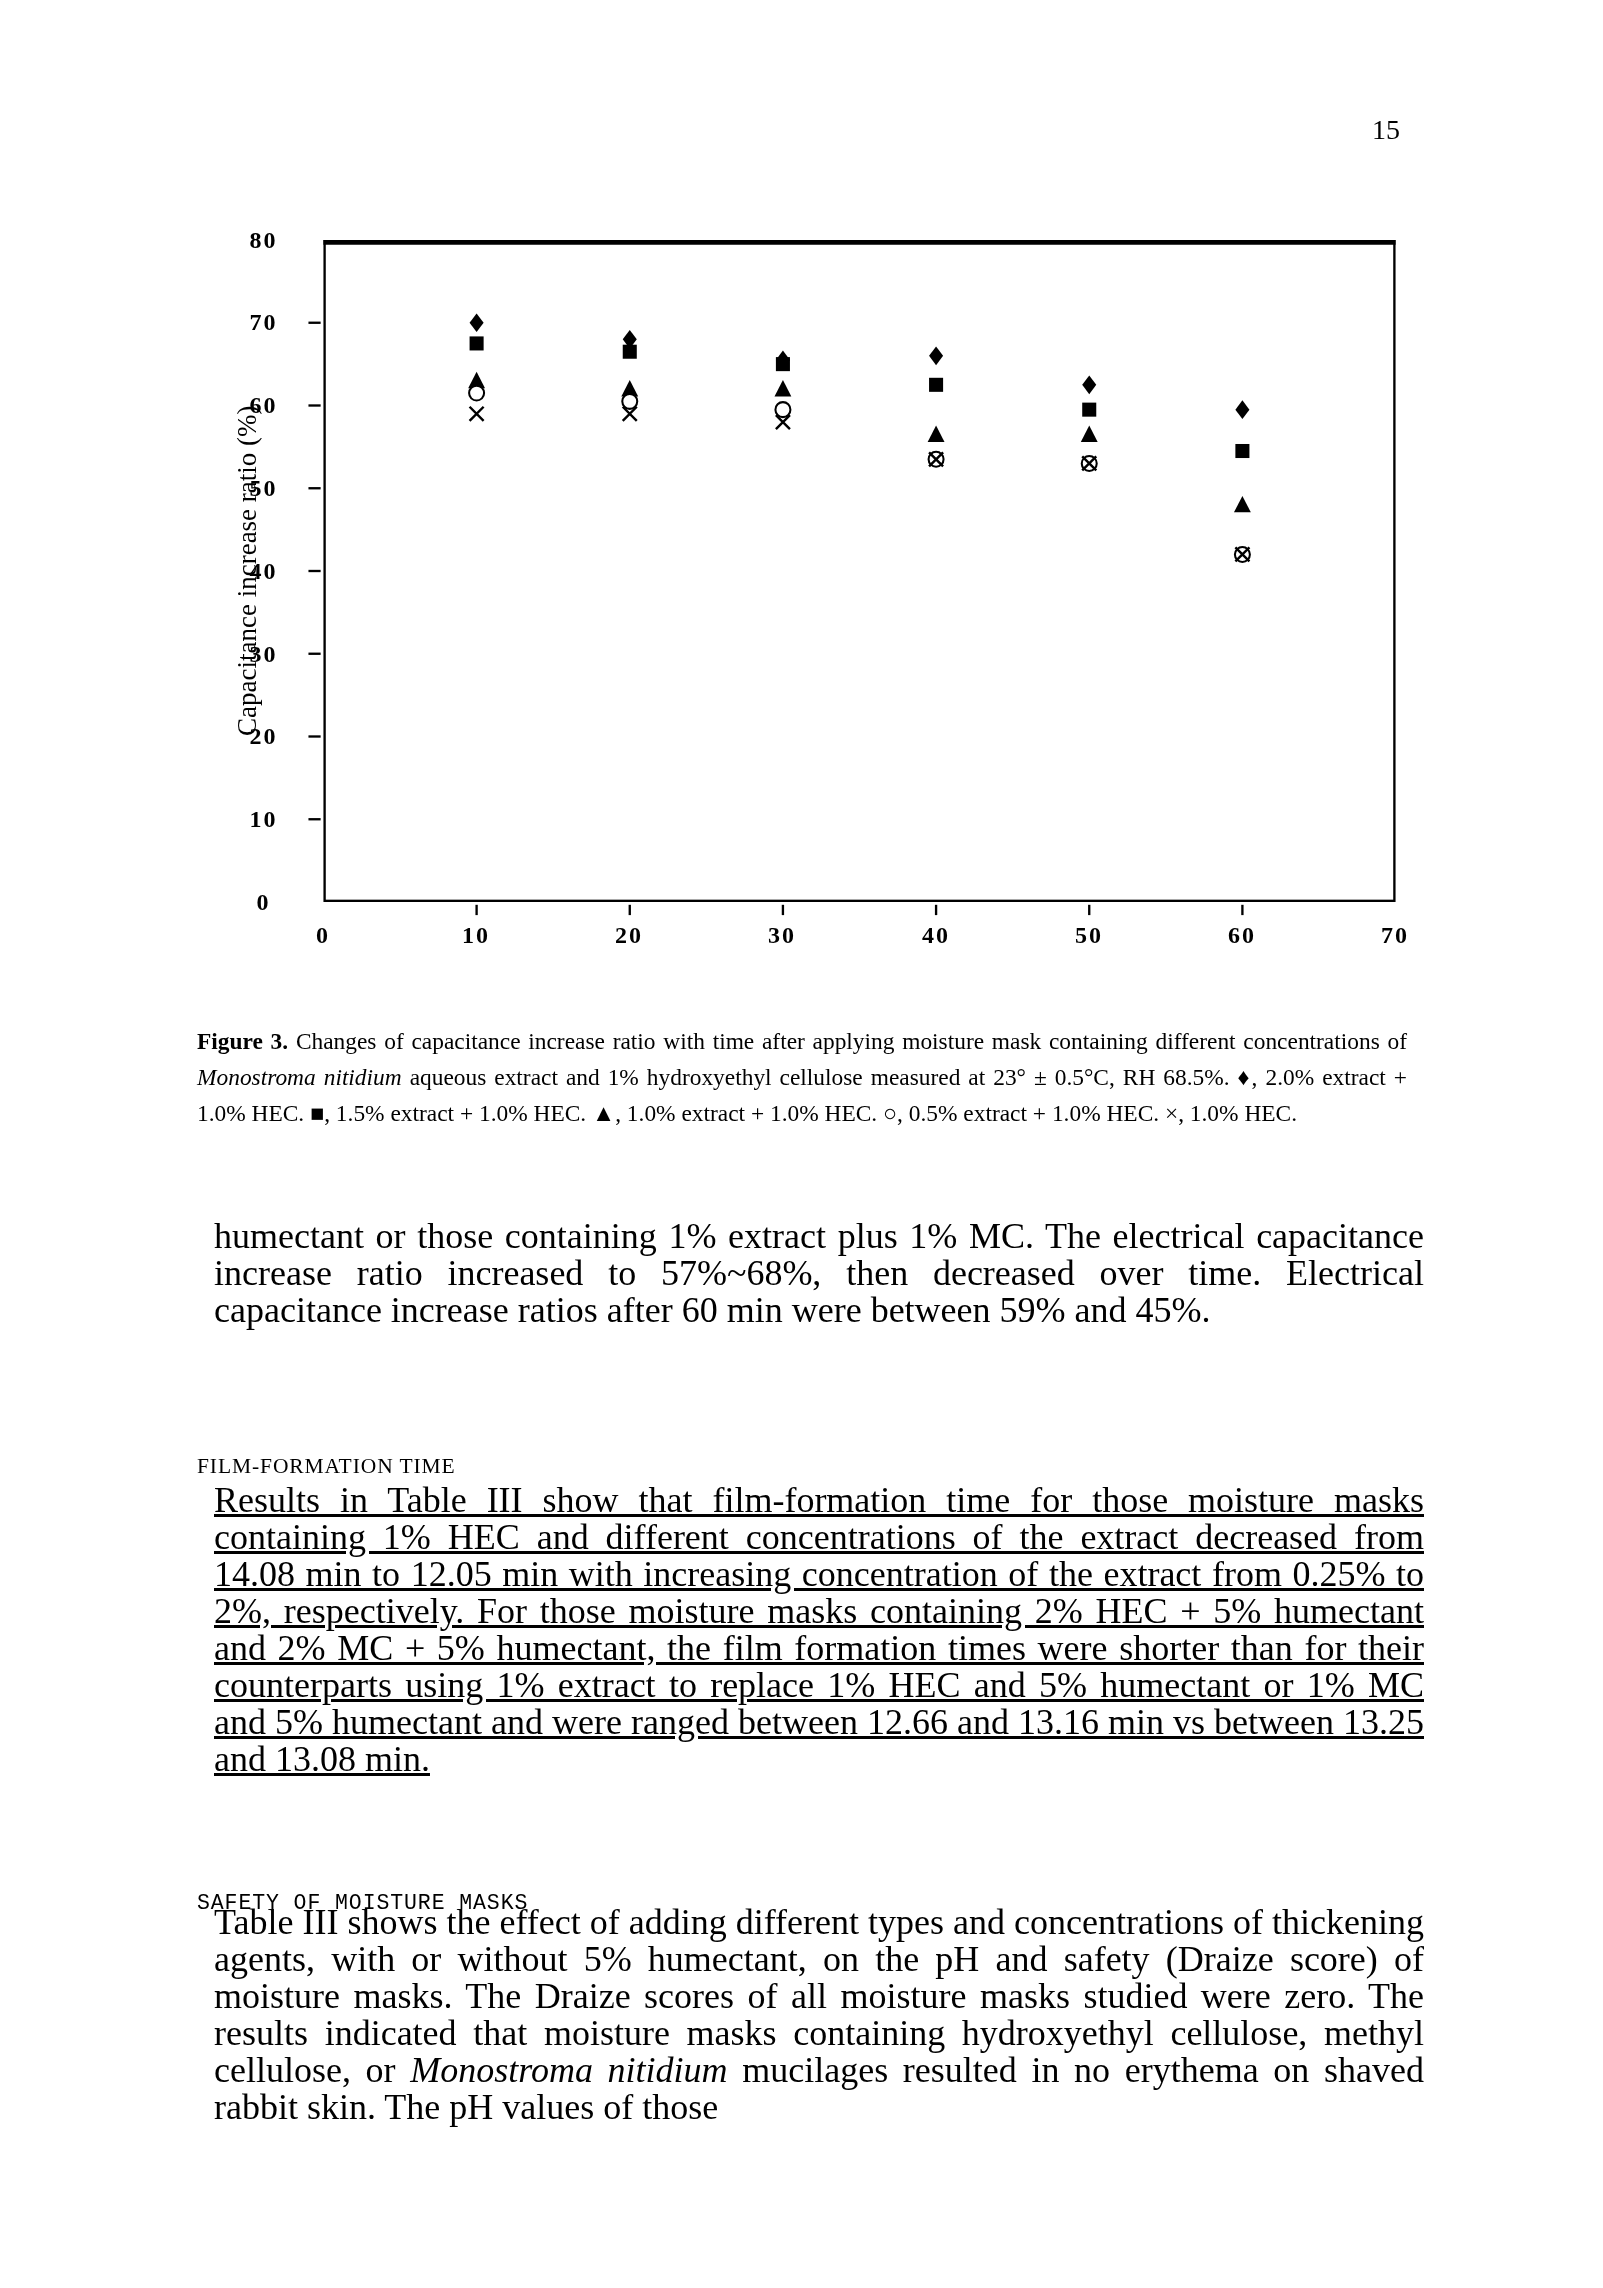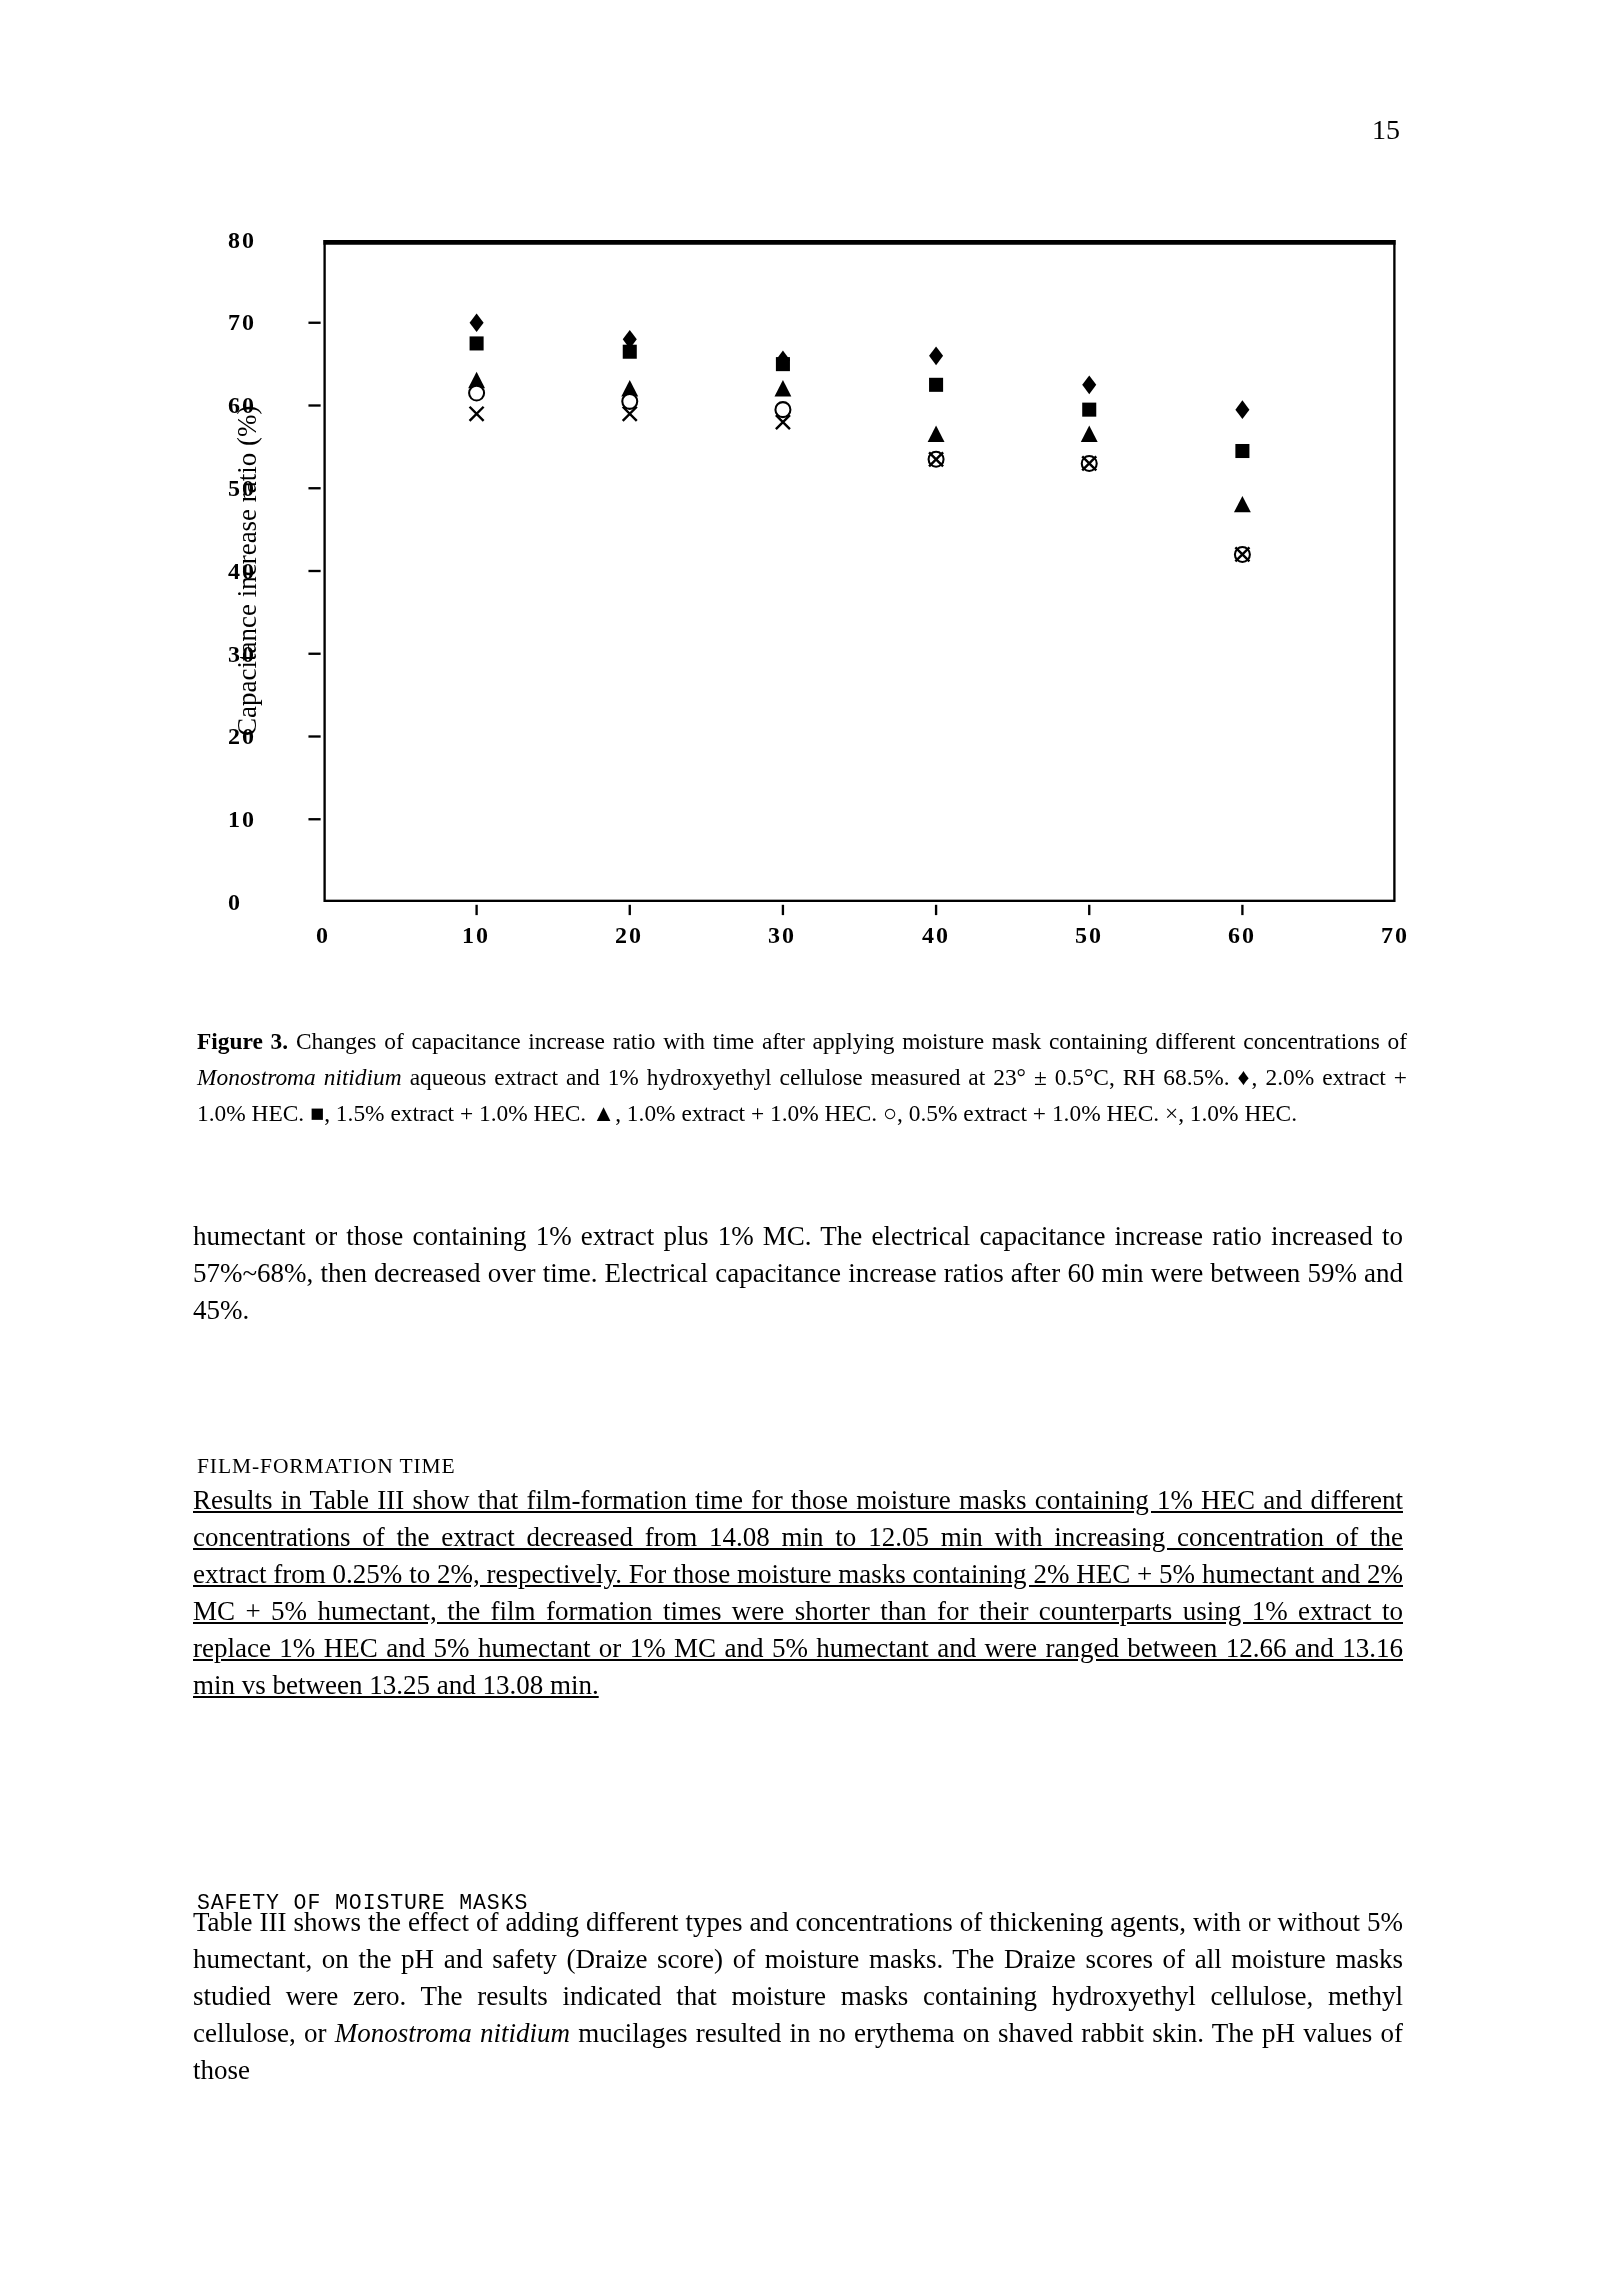"80" .ytick-label { text-align: left -> center }
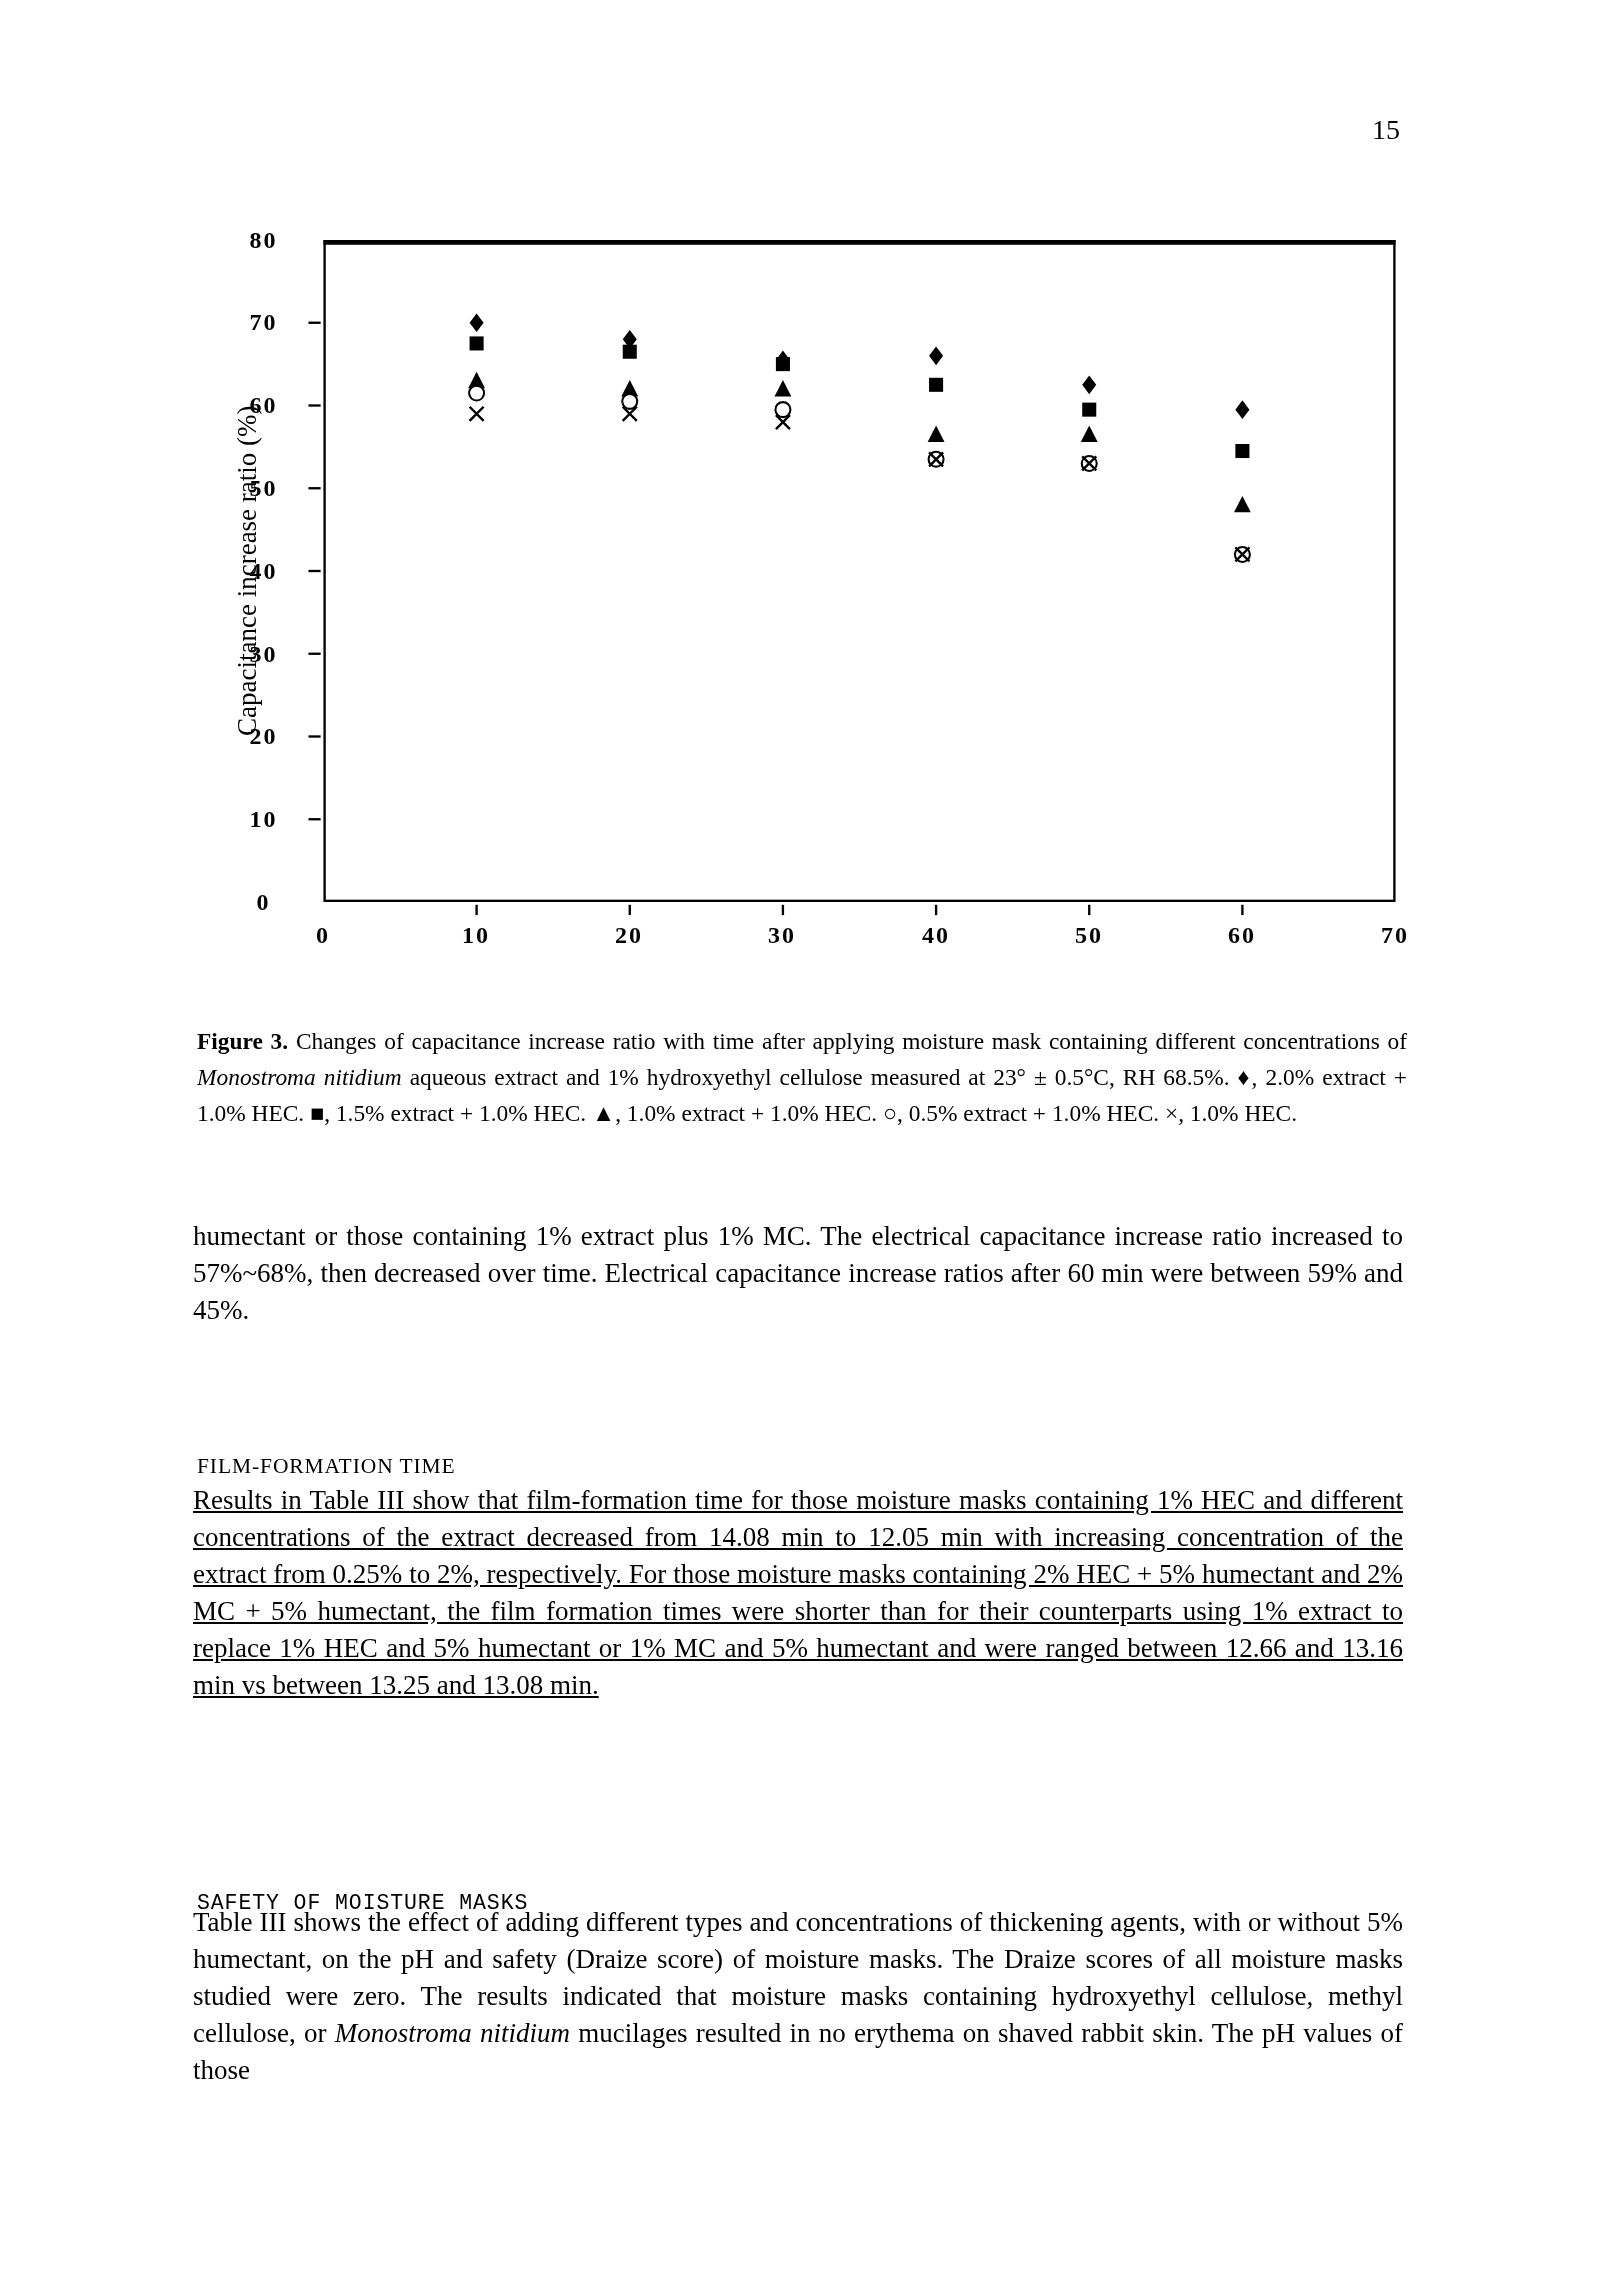"humectant or those containing 1%" .body-para { font-size: 27px -> 36px; left: 193px -> 214px }
